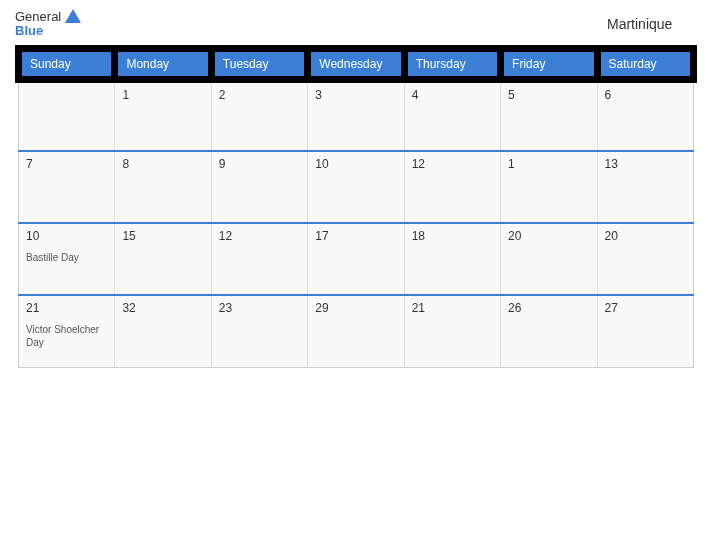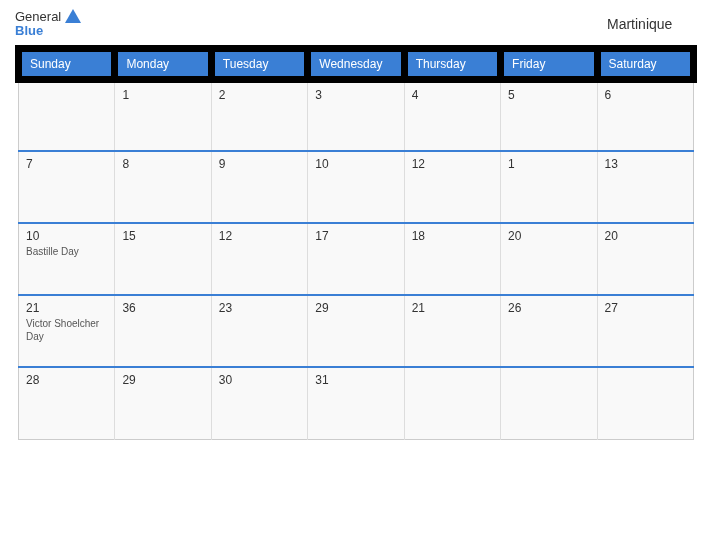"Bastille Day" .day-event { margin-top: 2px -> 8px }
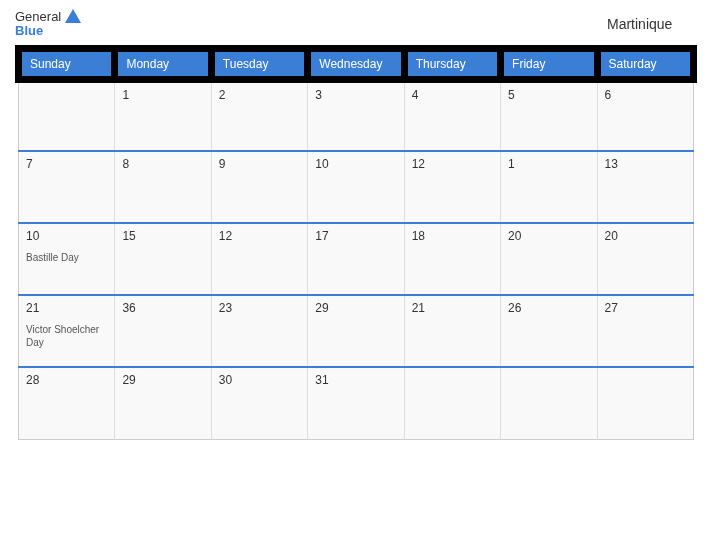"36" span.day-number { text: 36 -> 32 }
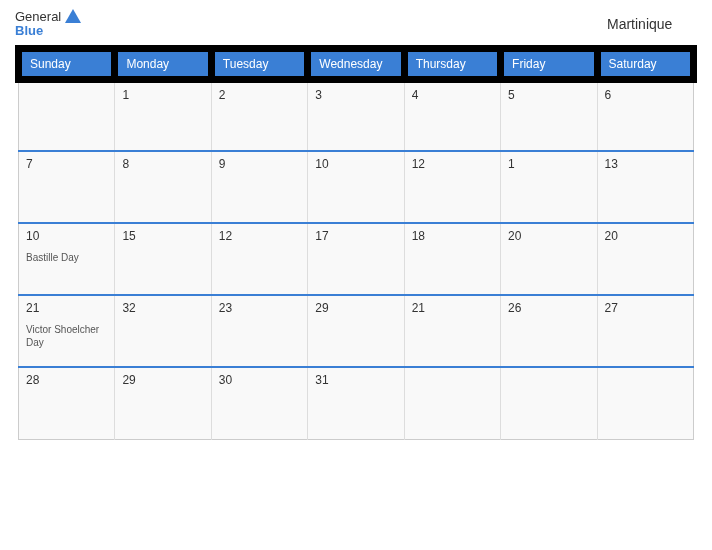"28" tr { html: <tr> <td> <span>28</span> </td> <td> <span>29</span> </td> <td> <span>30</span> </td> <td> <span>31</span> </td> <td></td> <td></td> <td></td> </tr> -> none }
